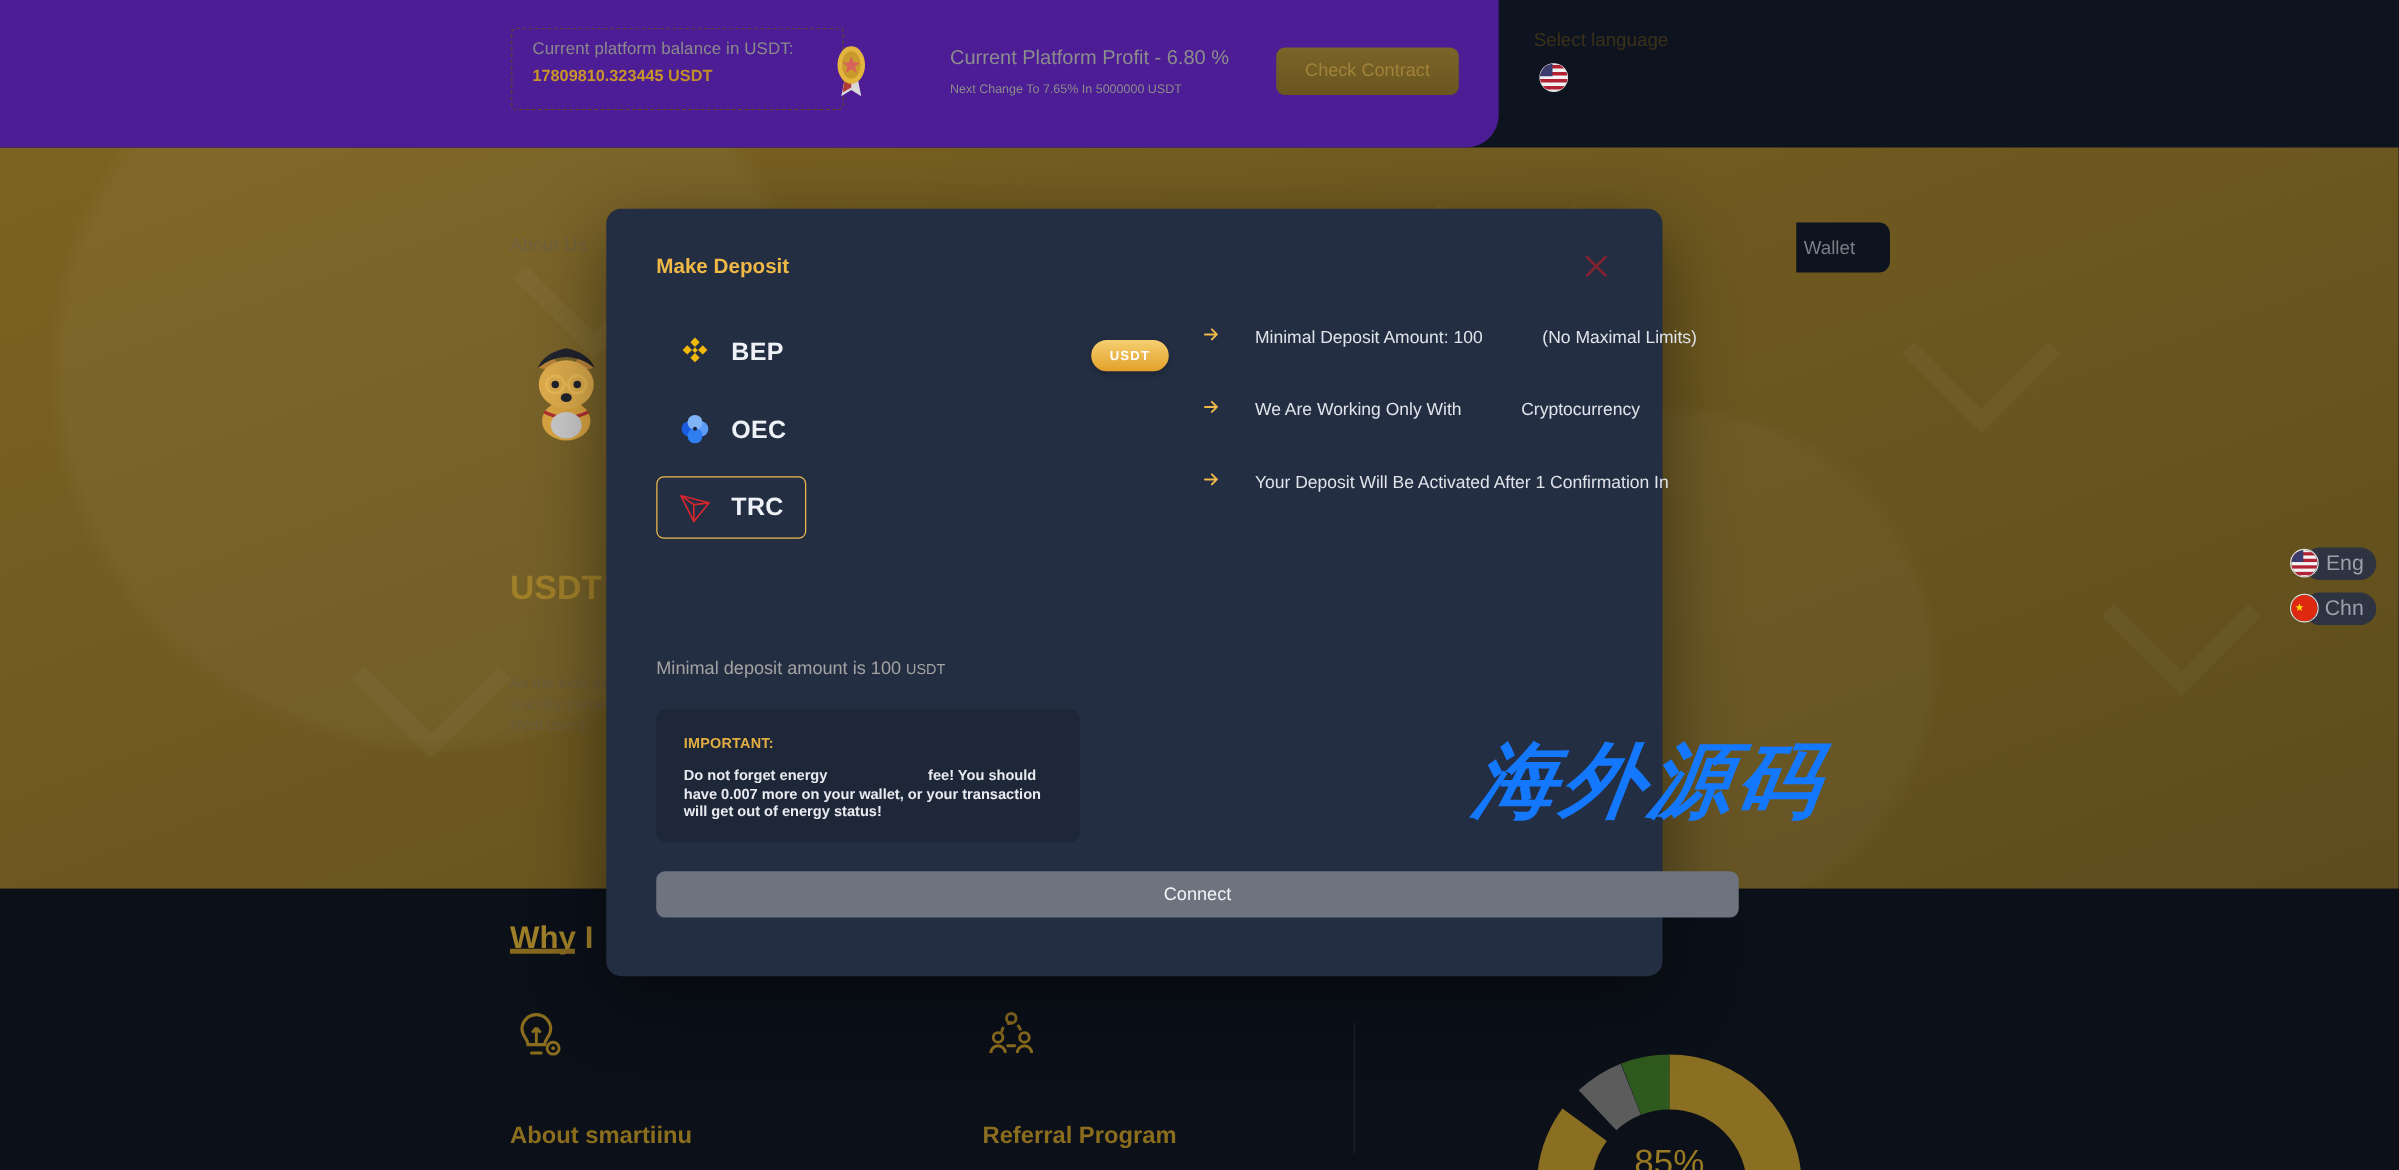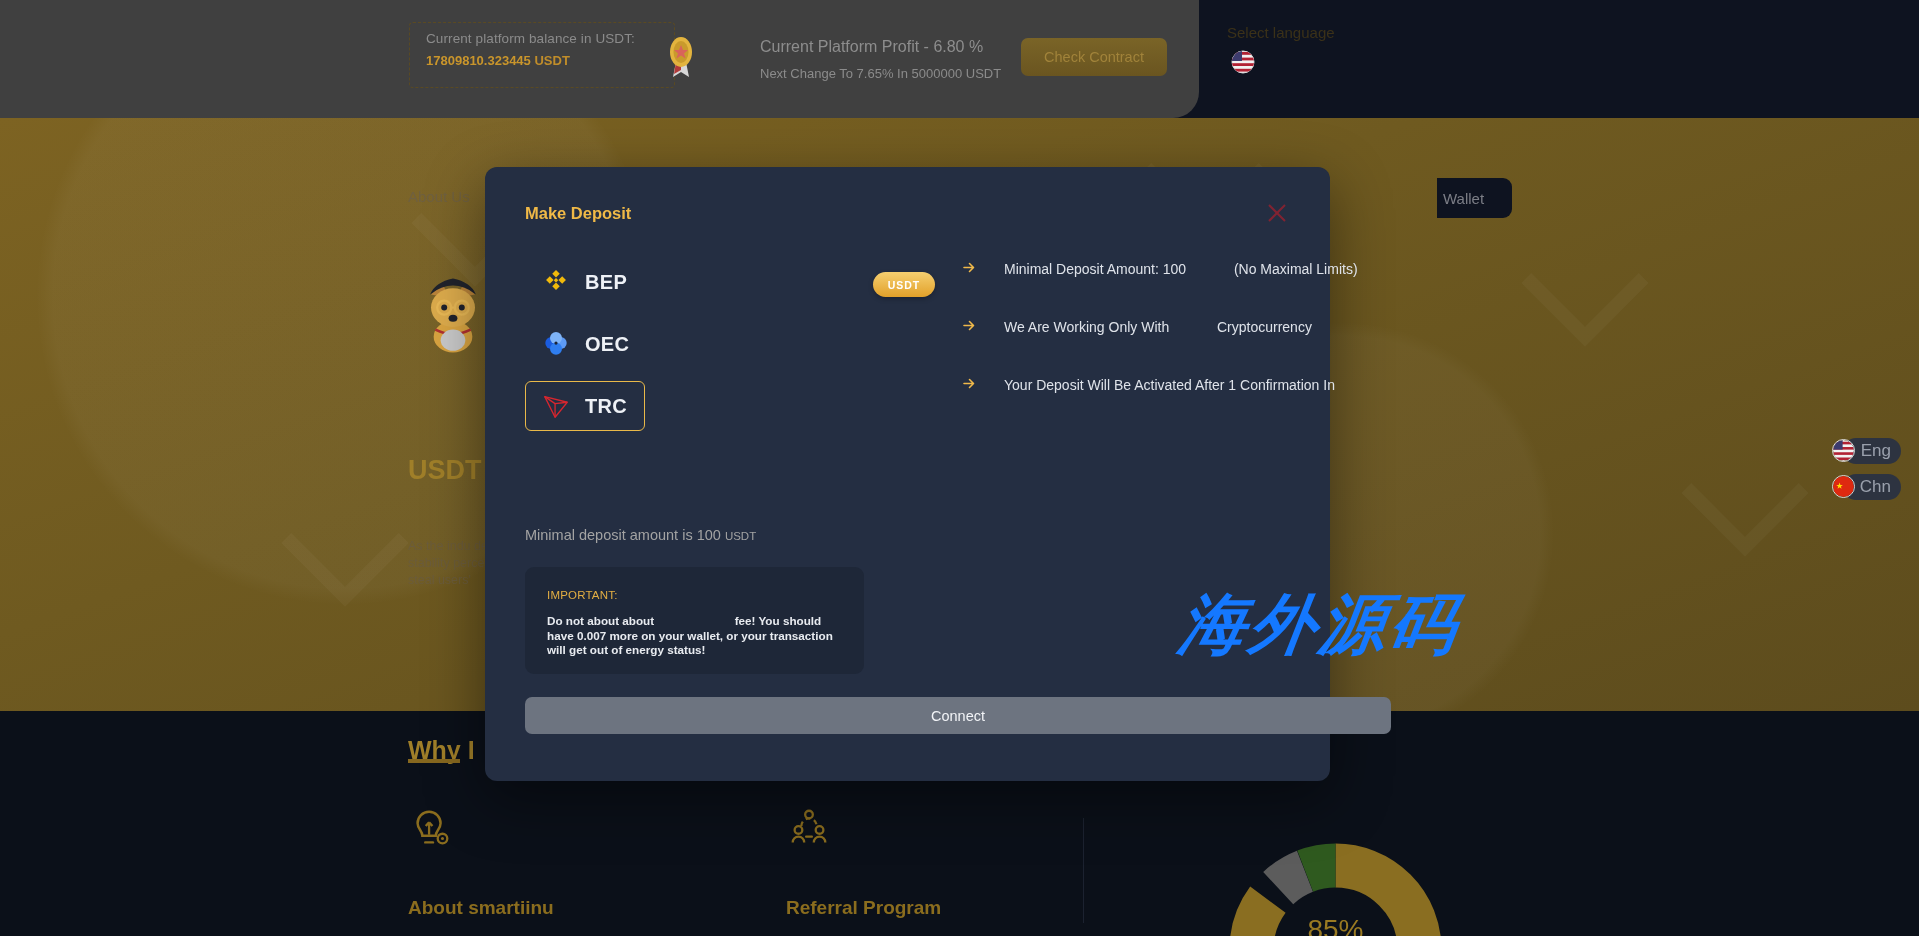"Current platform balance in USDT:" .topbar { background: #404040 -> #4c1d95 }
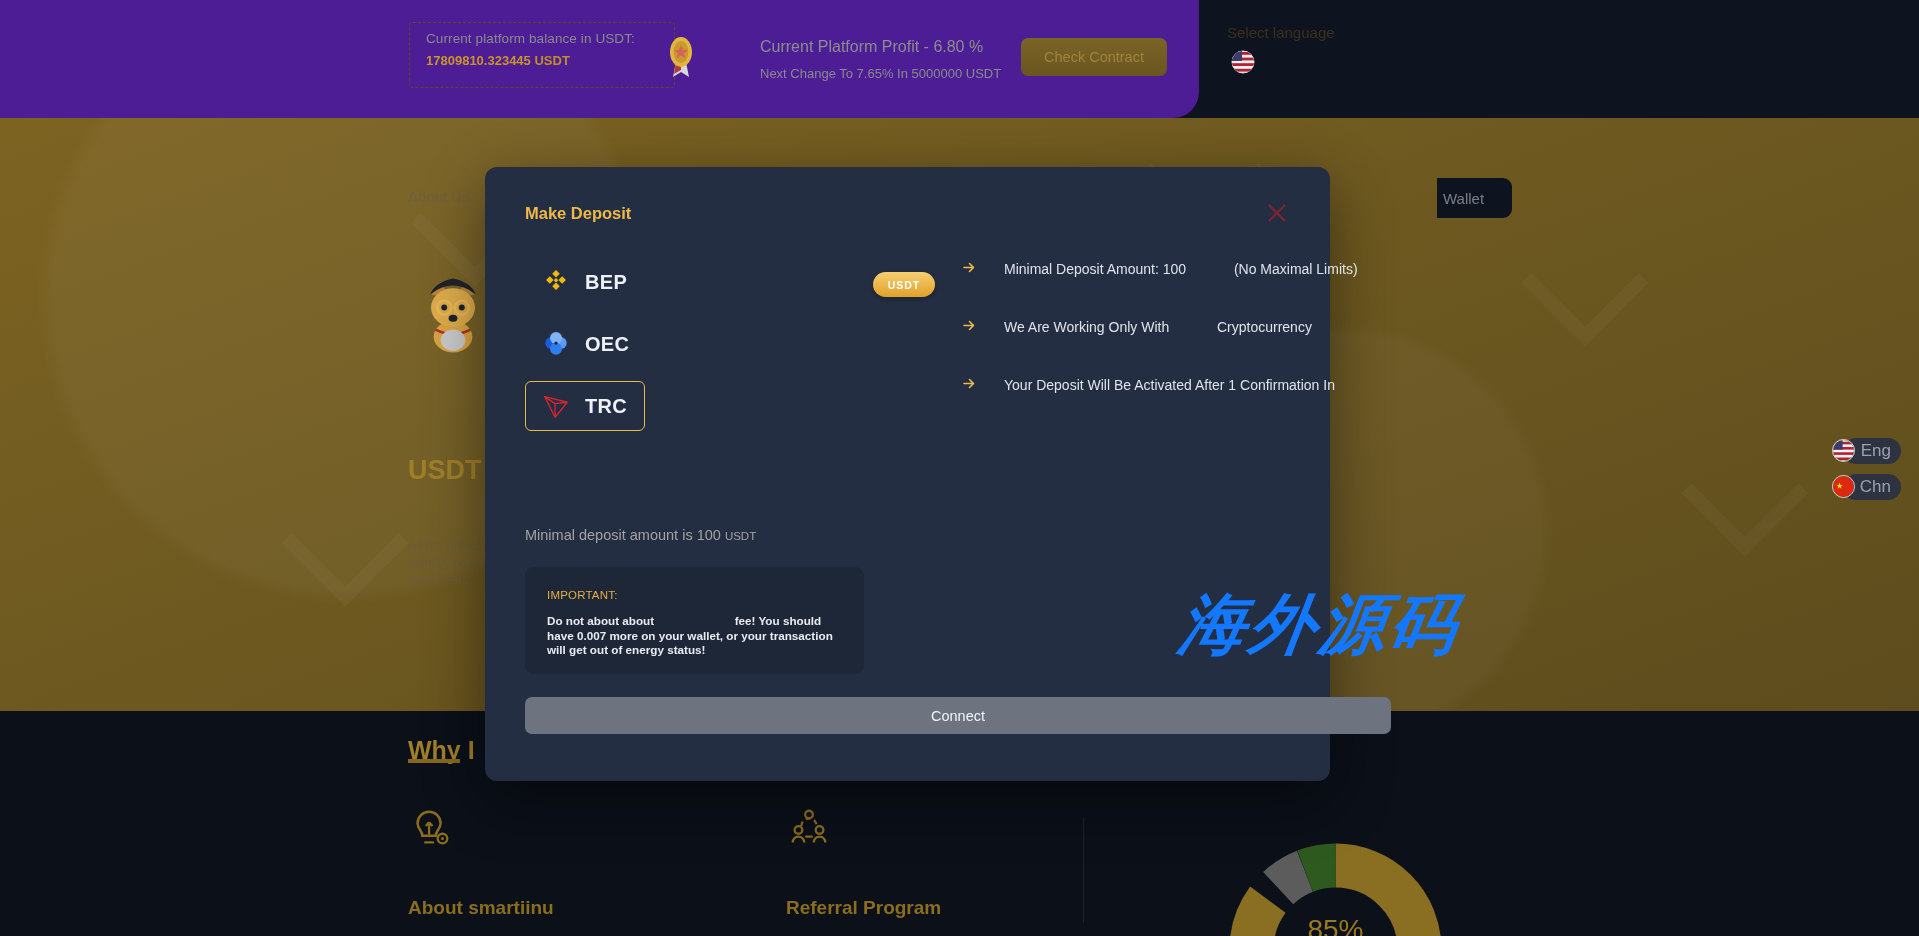"Next Change To 7.65% In" .profit-sub { font-size: 13px -> 10px }
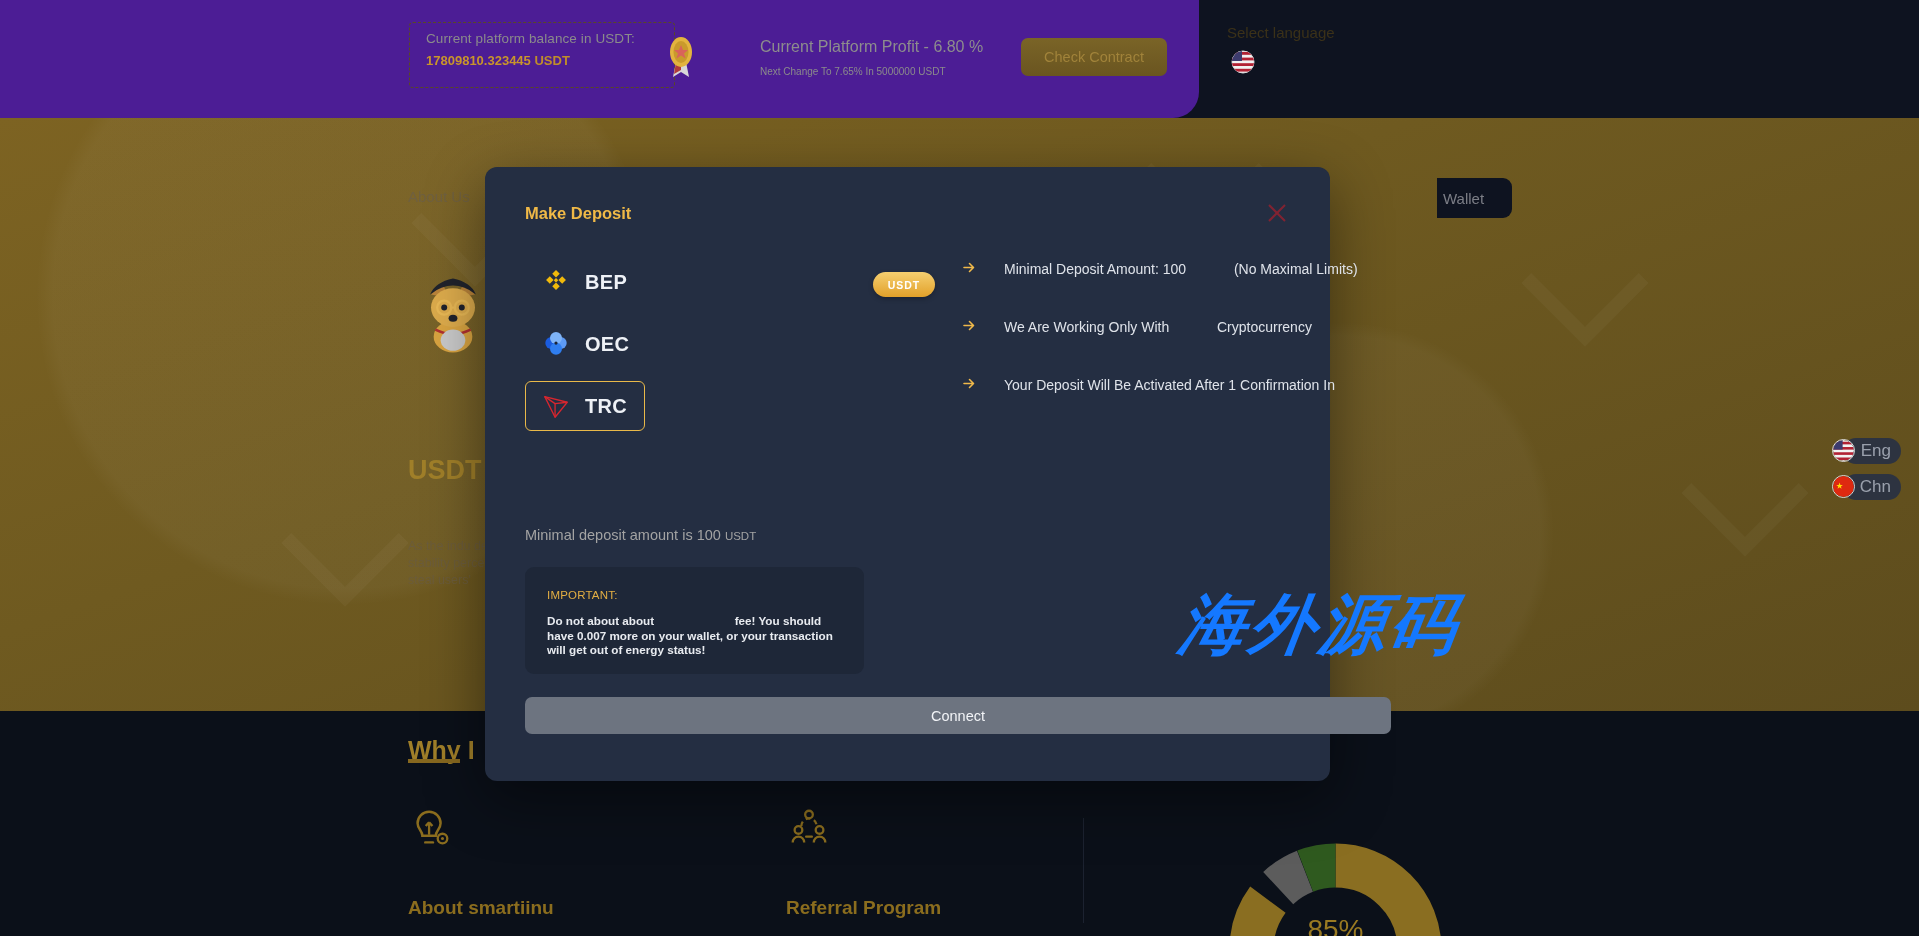"IMPORTANT:" .imp-head { font-weight: normal -> bold }
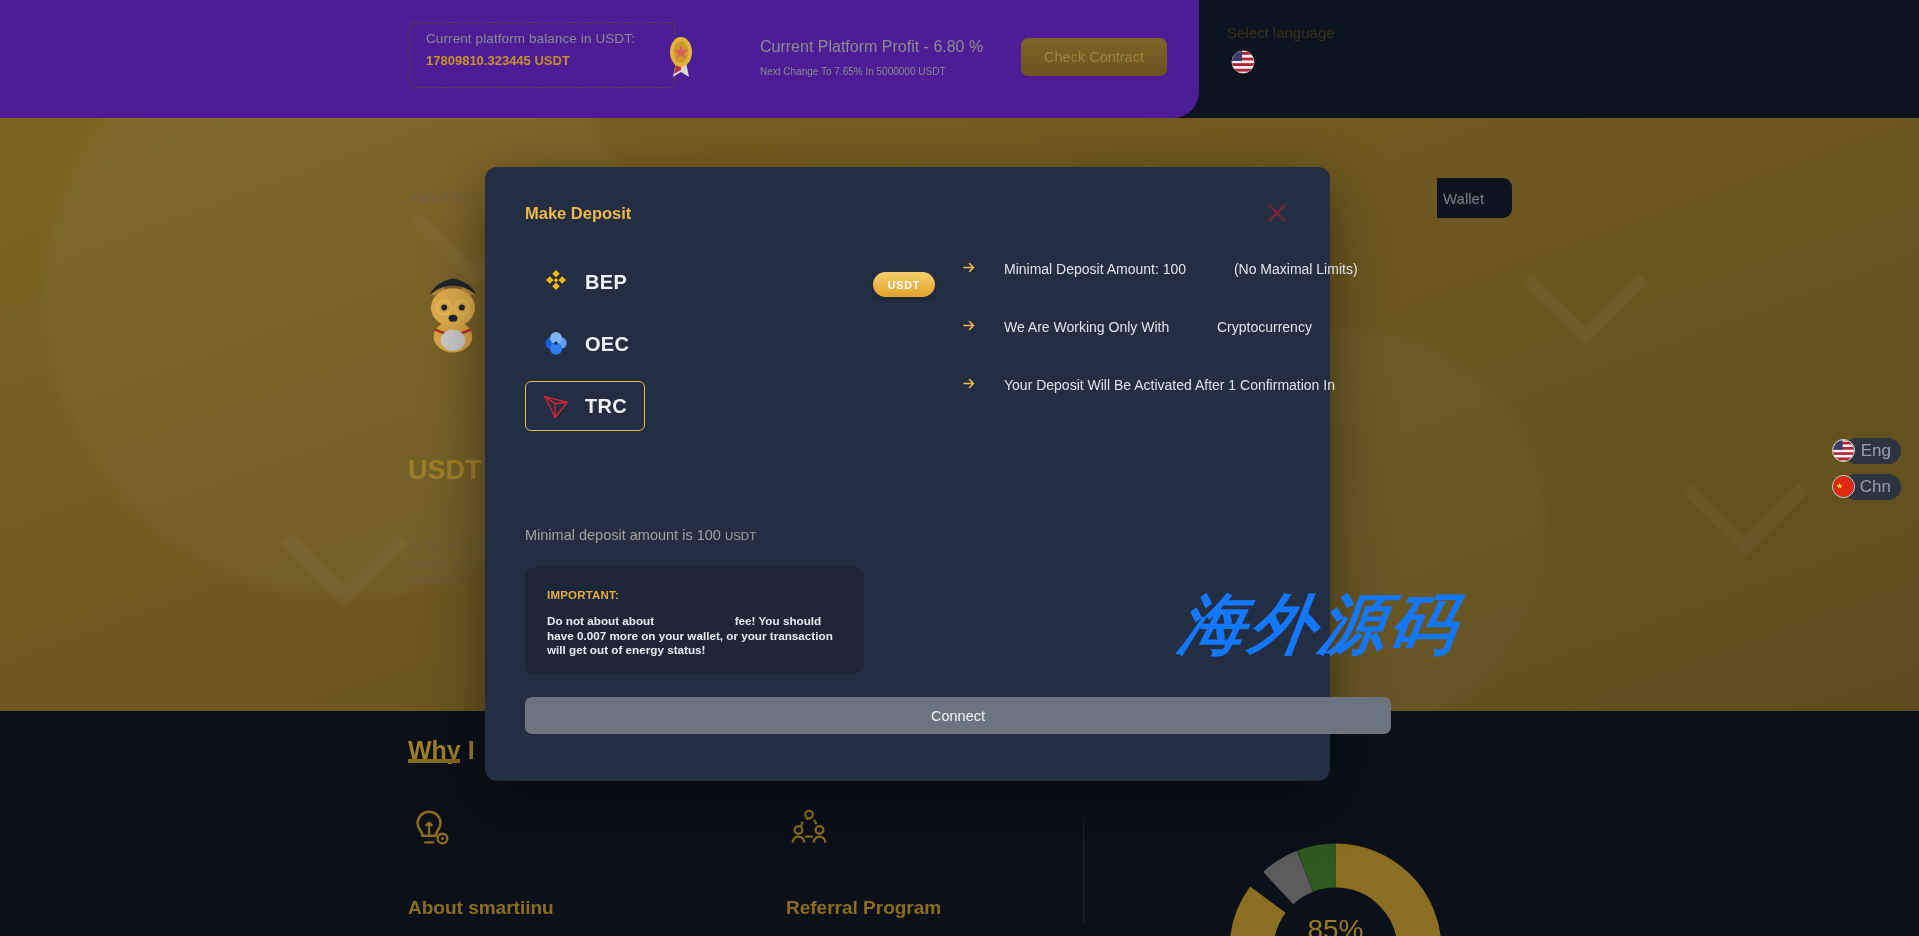"Do not about about" span { text: about about -> forget energy }
